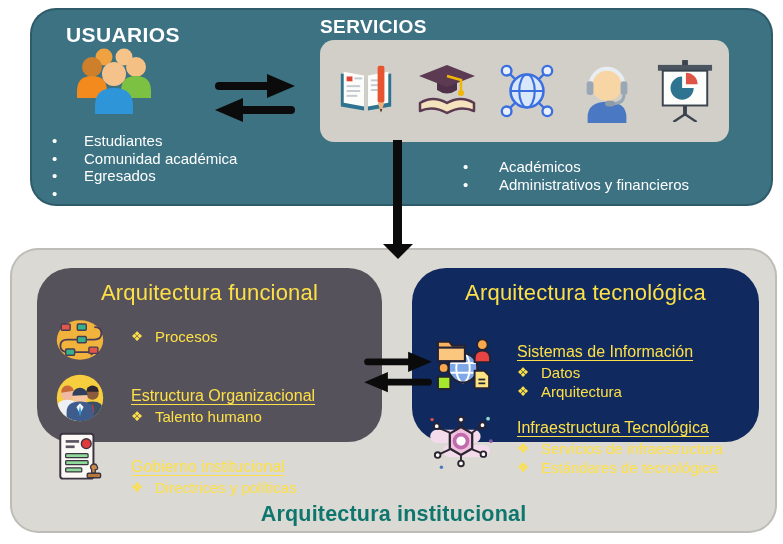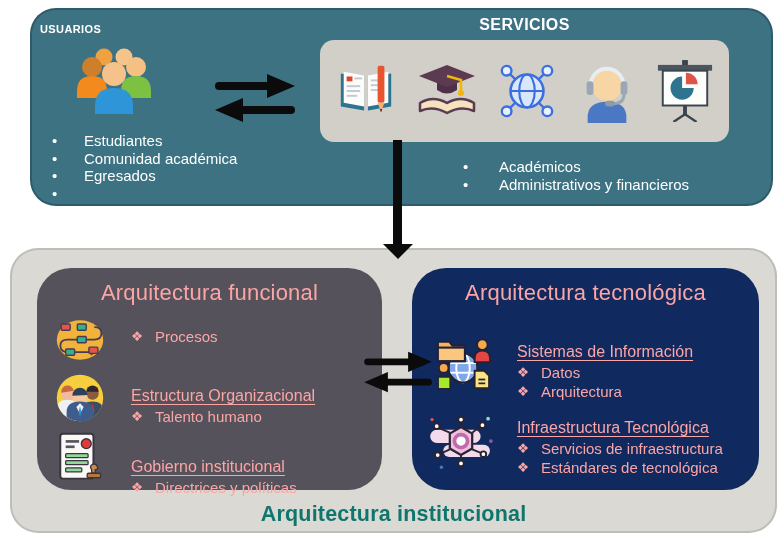"USUARIOS" .usuarios-title { font-size: 11px -> 21px; text-align: left -> right }
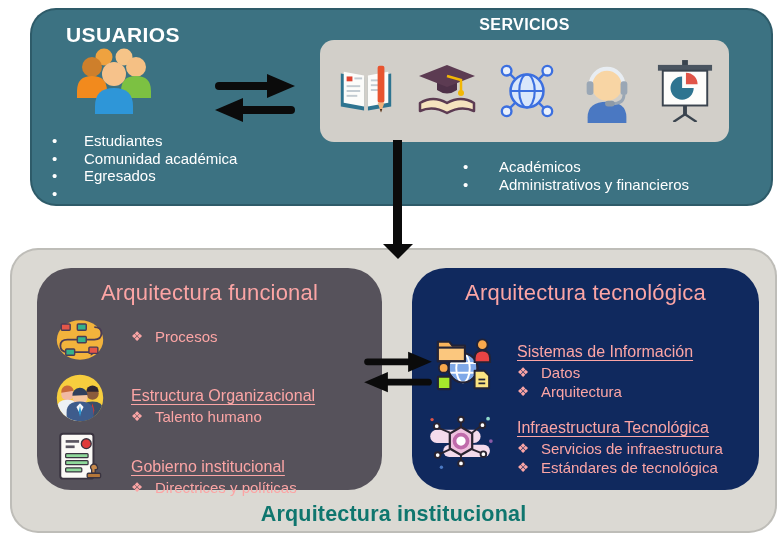"SERVICIOS" .servicios-title { font-size: 16px -> 19px; text-align: center -> none }
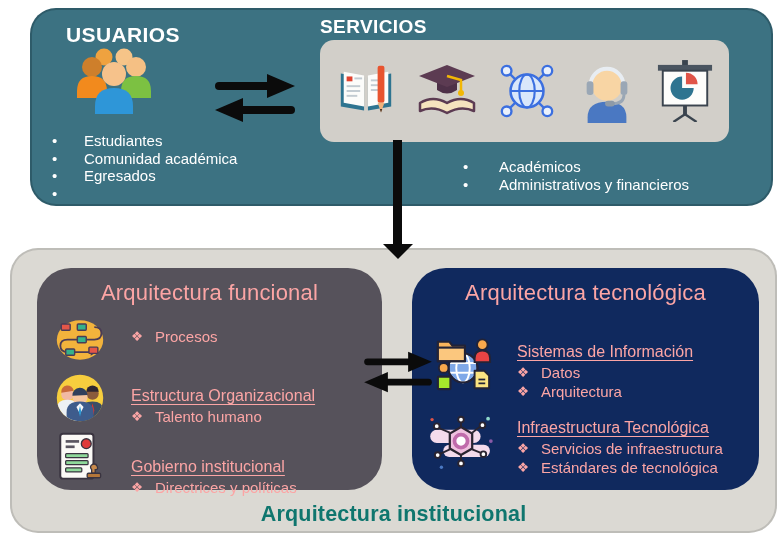"Arquitectura funcional" .arch-box { color: #fca5a5 -> #fde047; height: 222px -> 174px }
